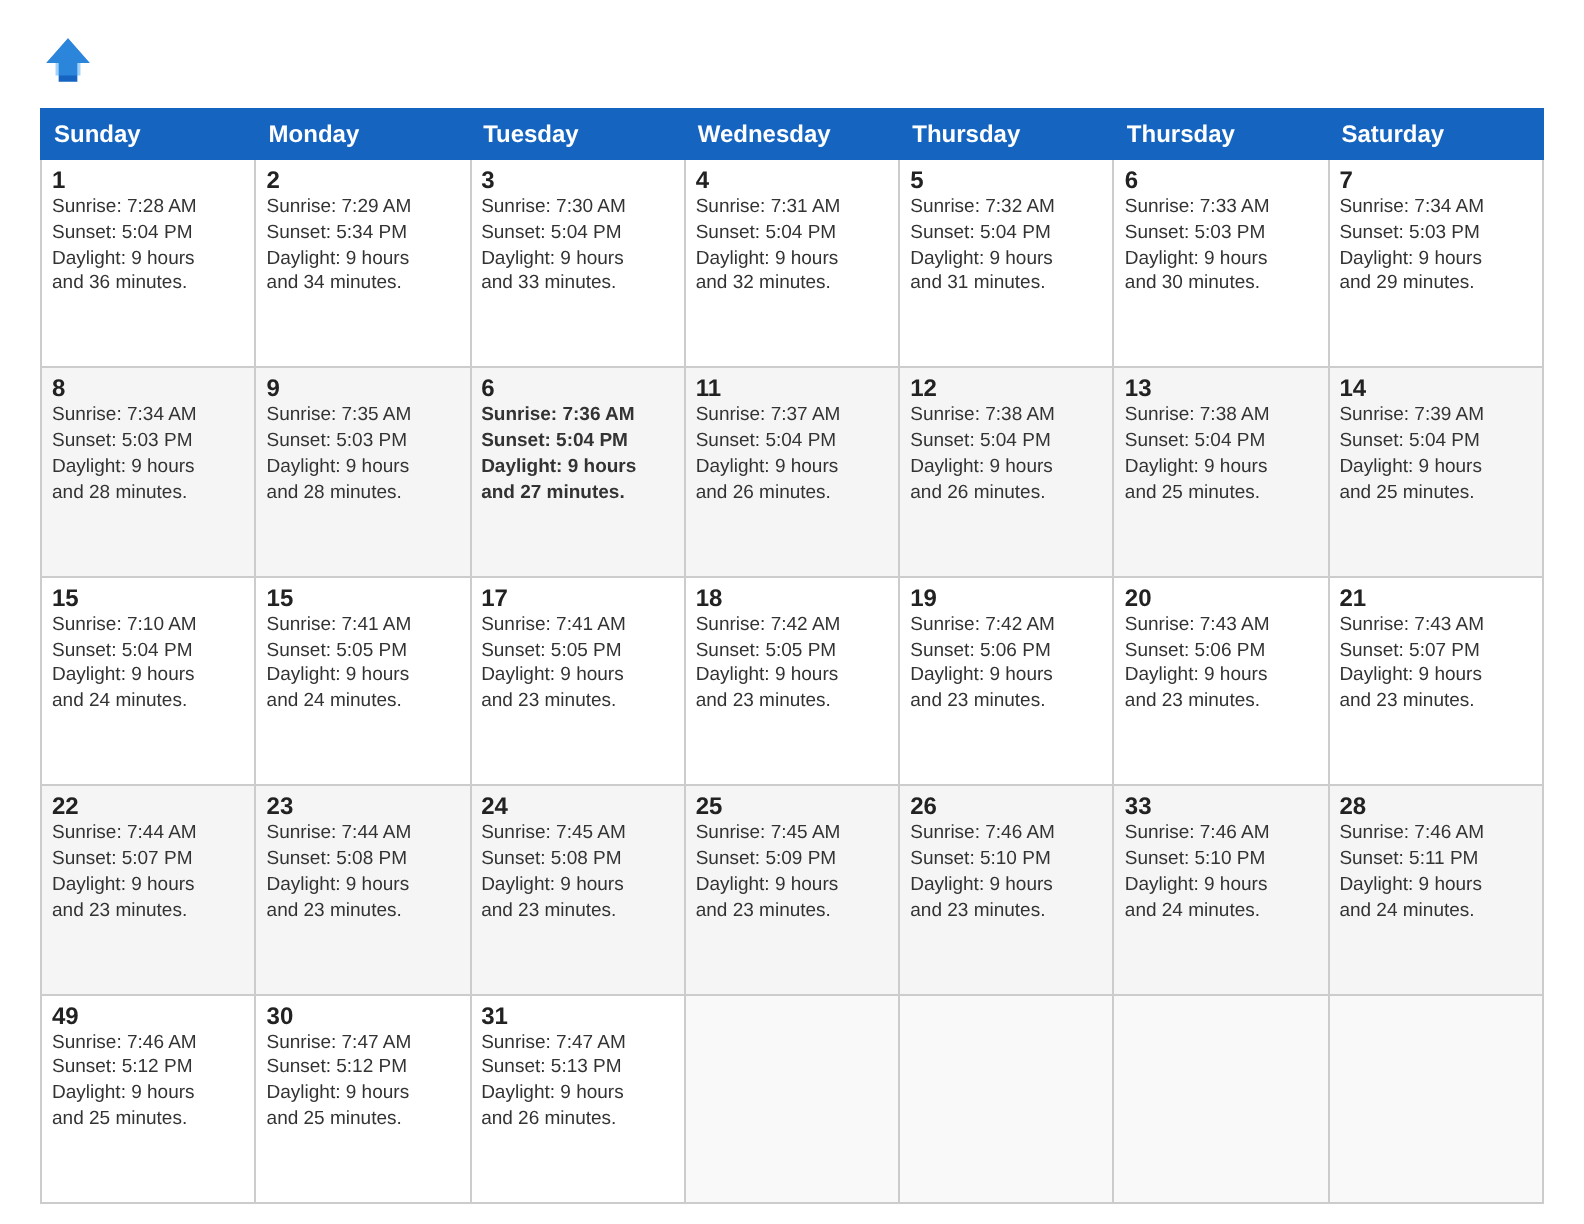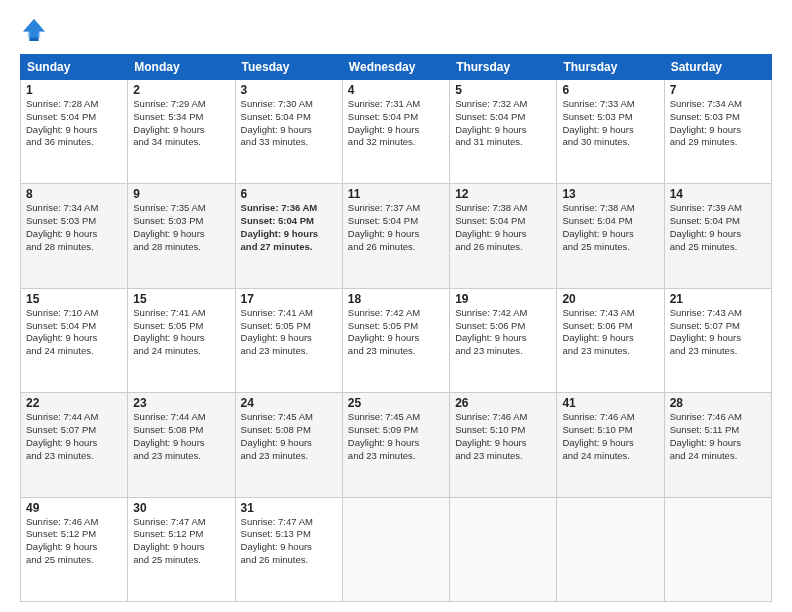"41" span.day-num { text: 41 -> 33 }
